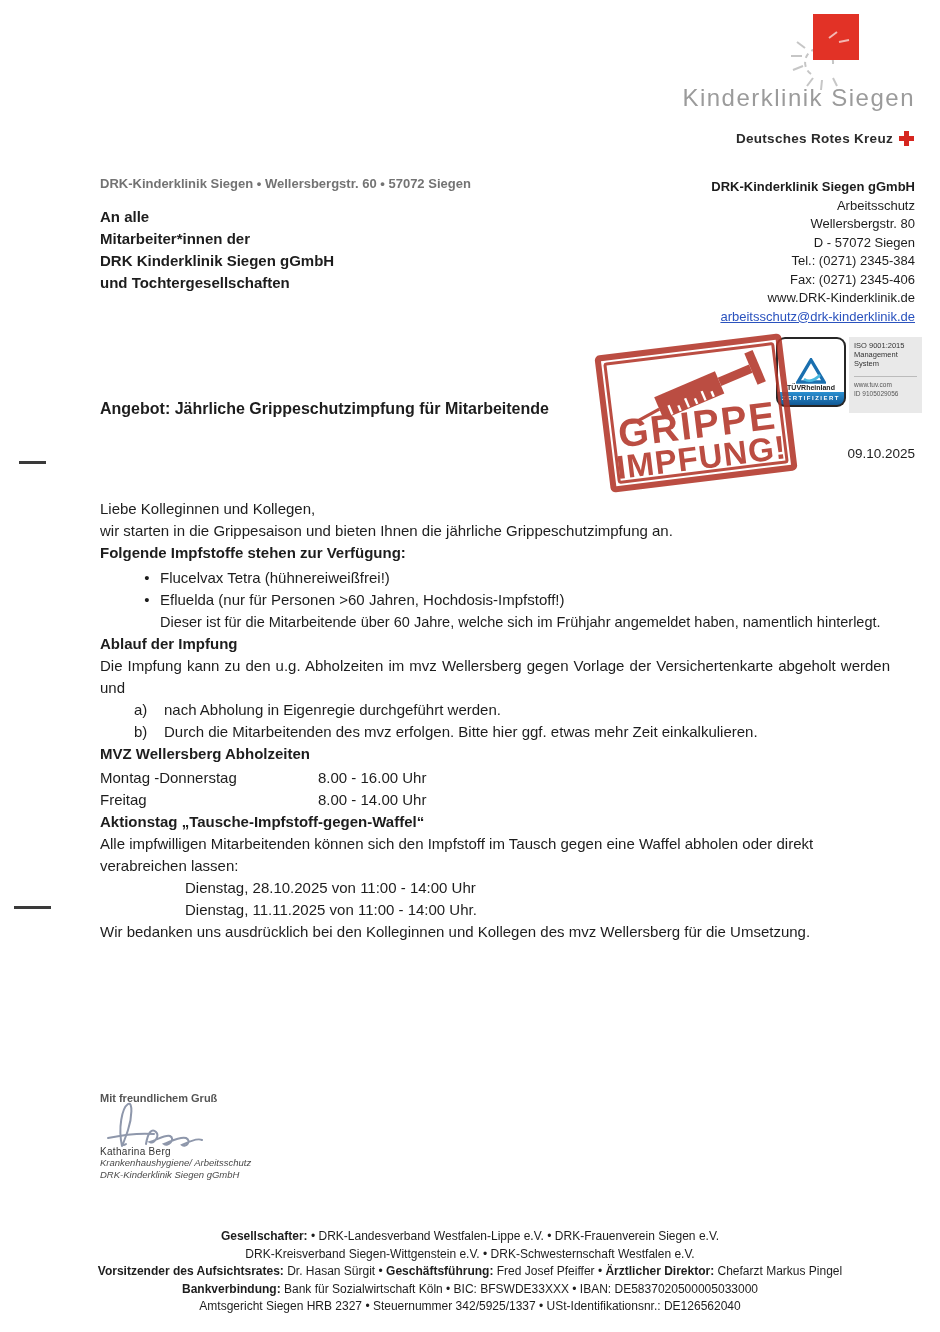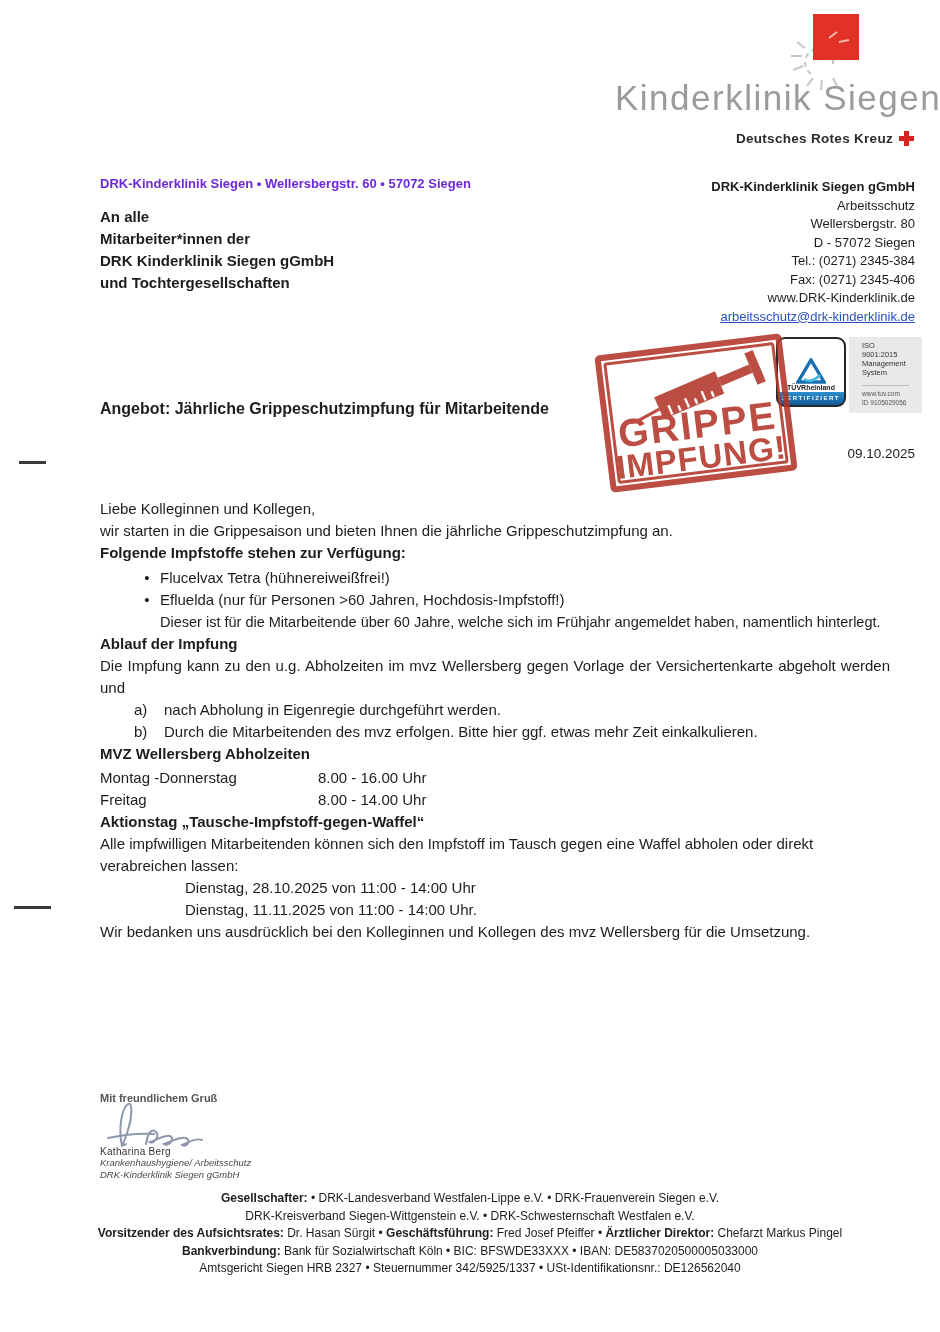"Kinderklinik Siegen" .logo-title { font-size: 35px -> 24px }
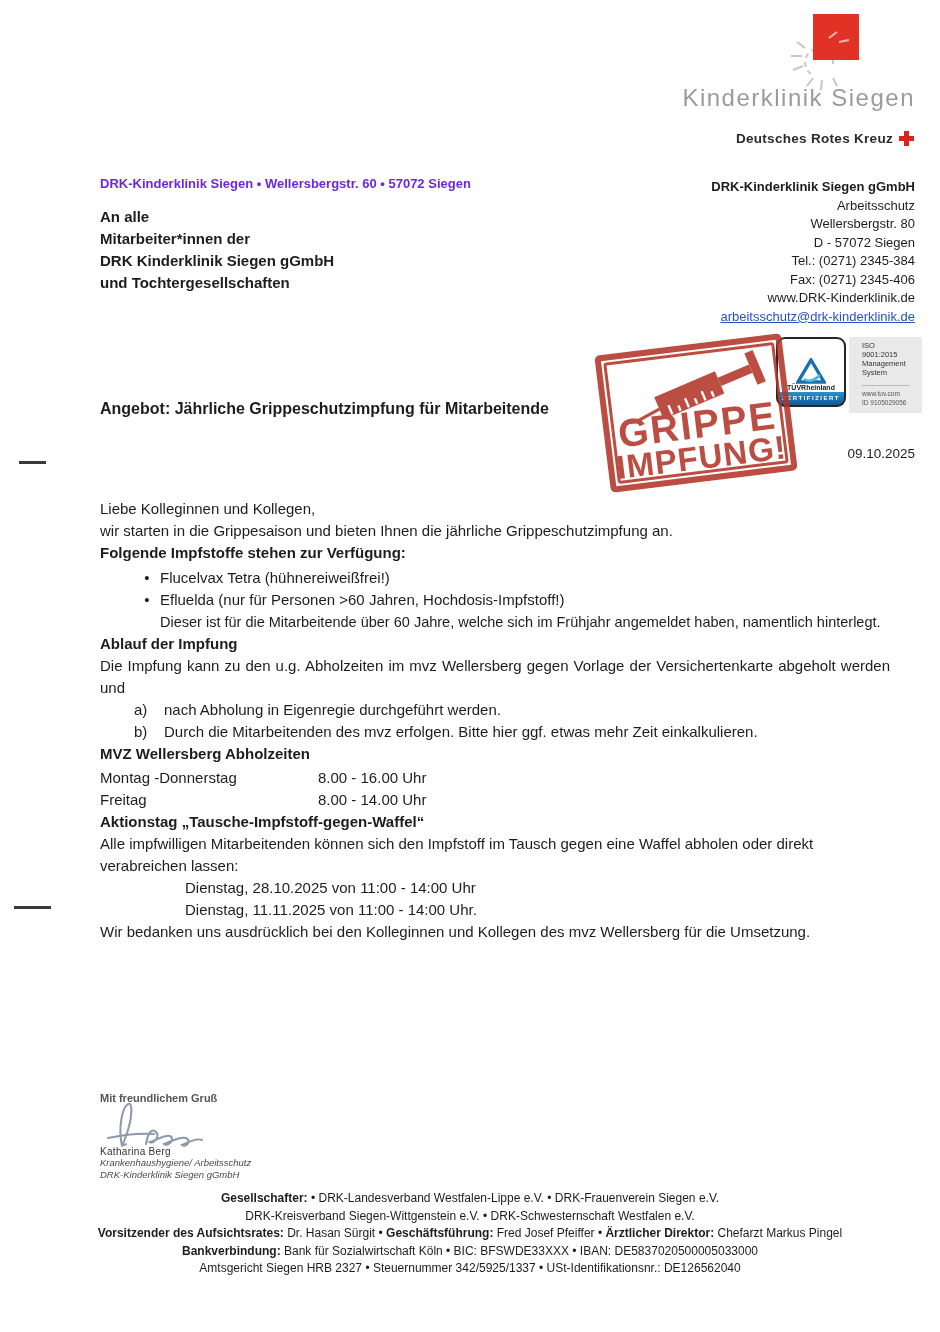"DRK-Kinderklinik Siegen •" .sender-line { color: #6d28d9 -> #737373 }
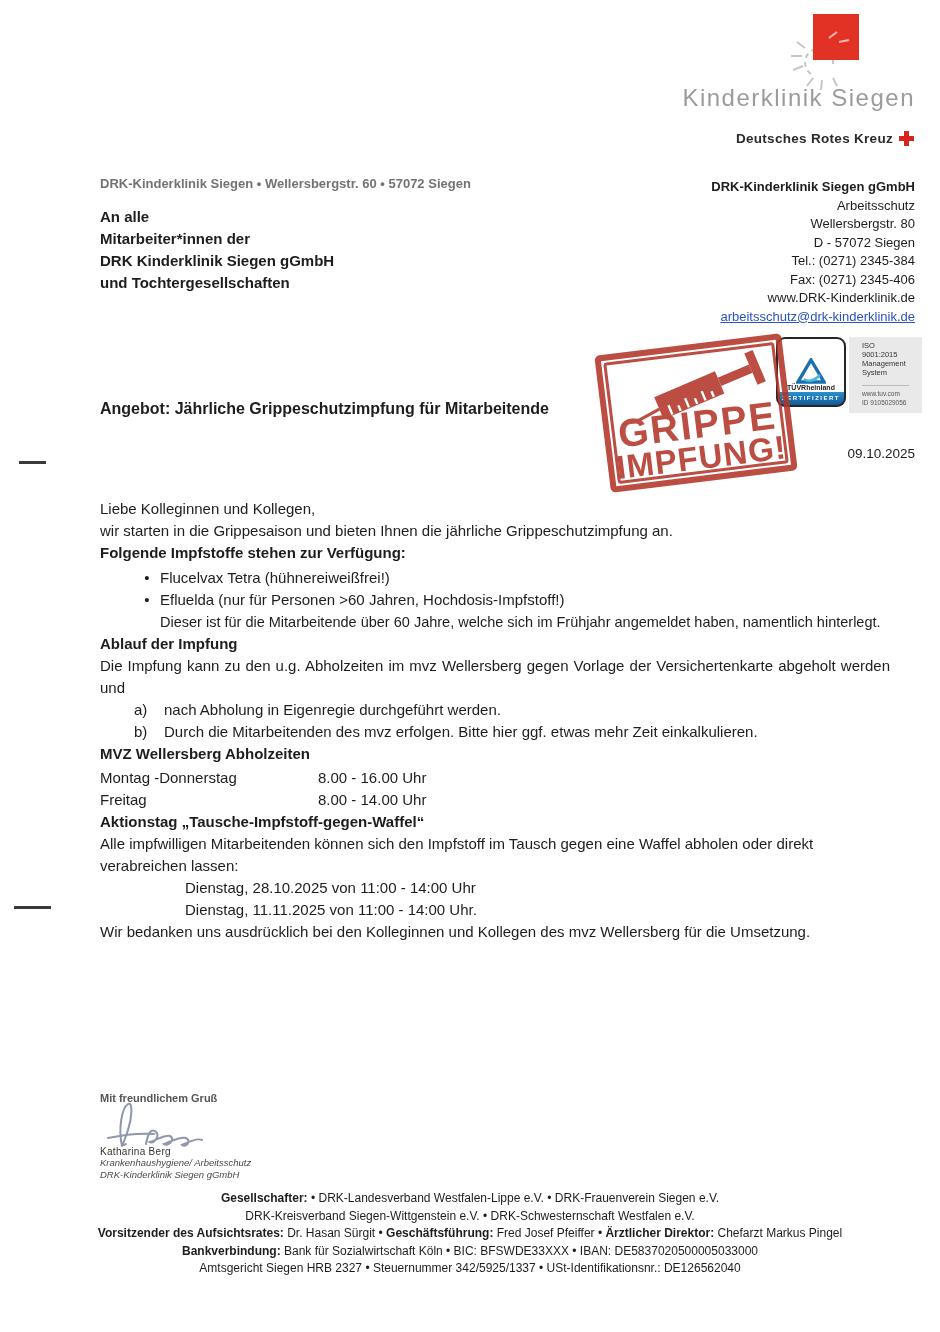"ISO 9001:2015" .tuv-panel { padding: 4px 13px -> 4px 5px }
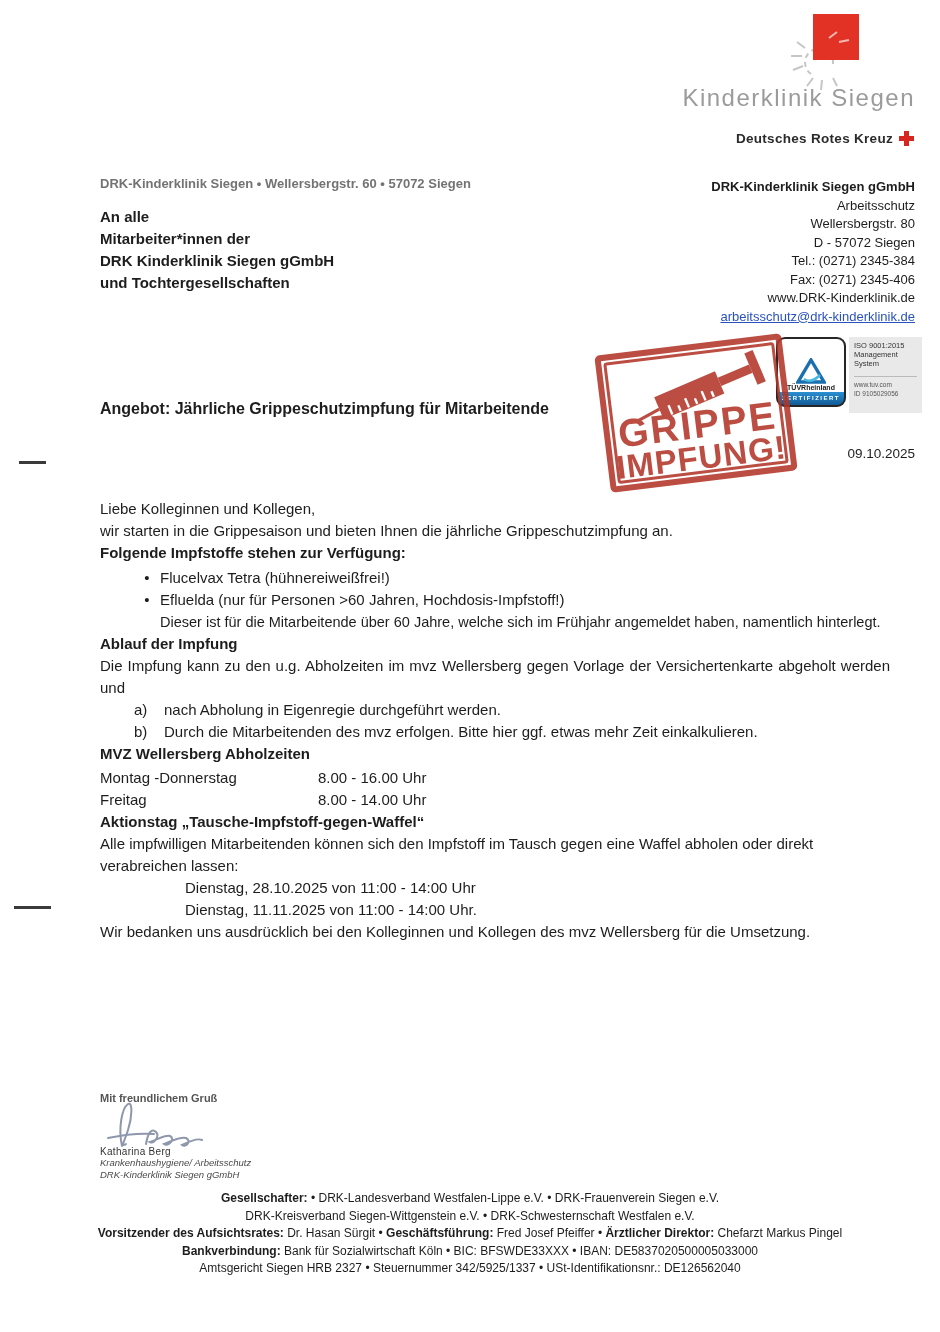"Gesellschafter: • DRK-Landesverband" .footer { top: 1190px -> 1228px }
